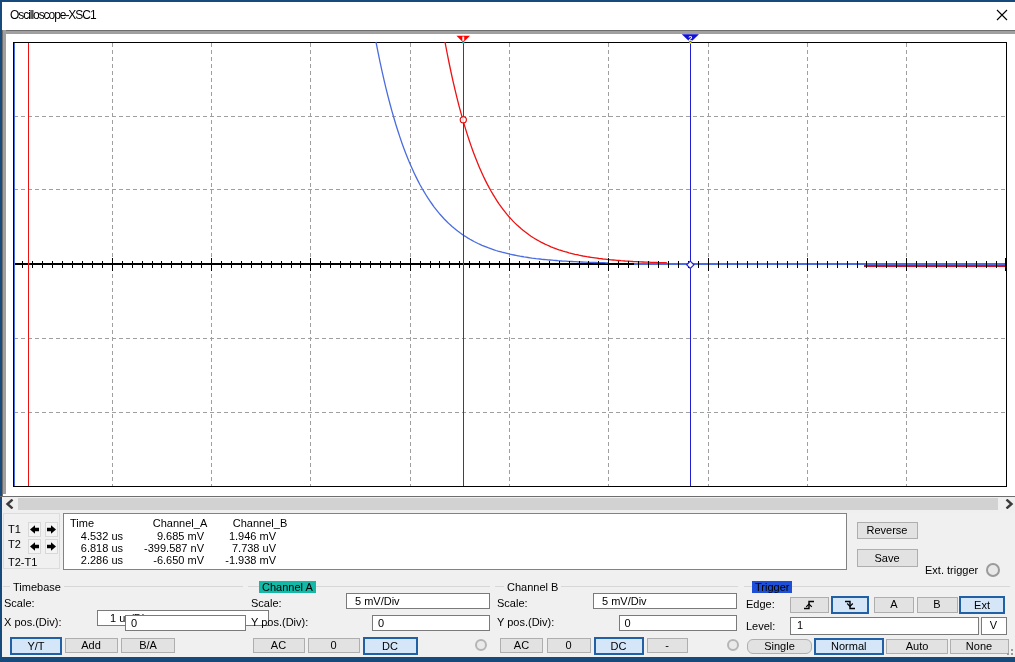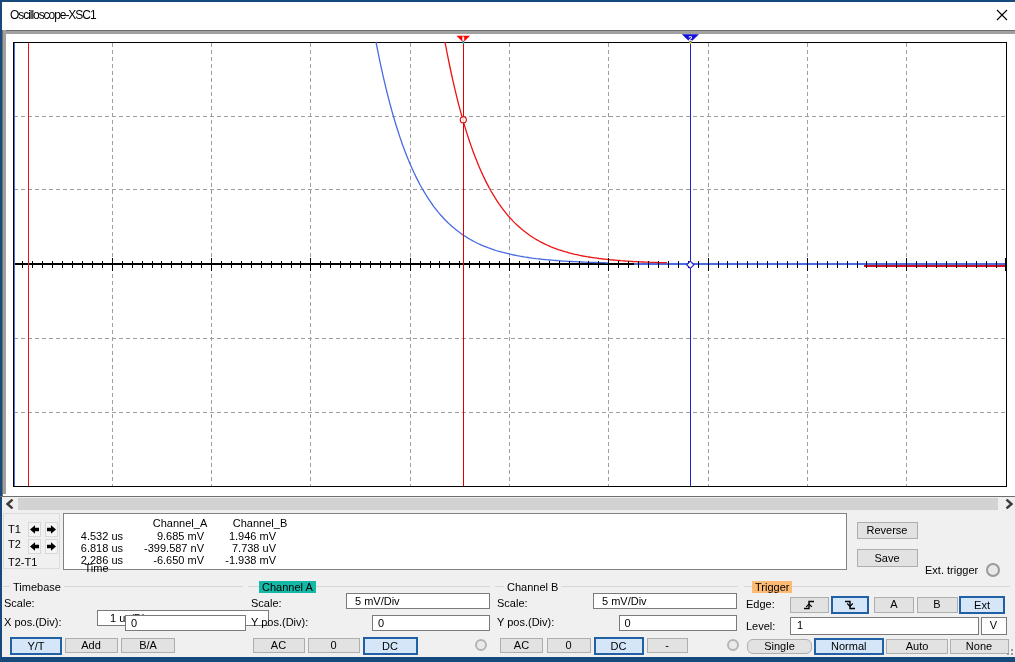"Time" div.t { margin-top: 45px -> none; text-align: center -> none }
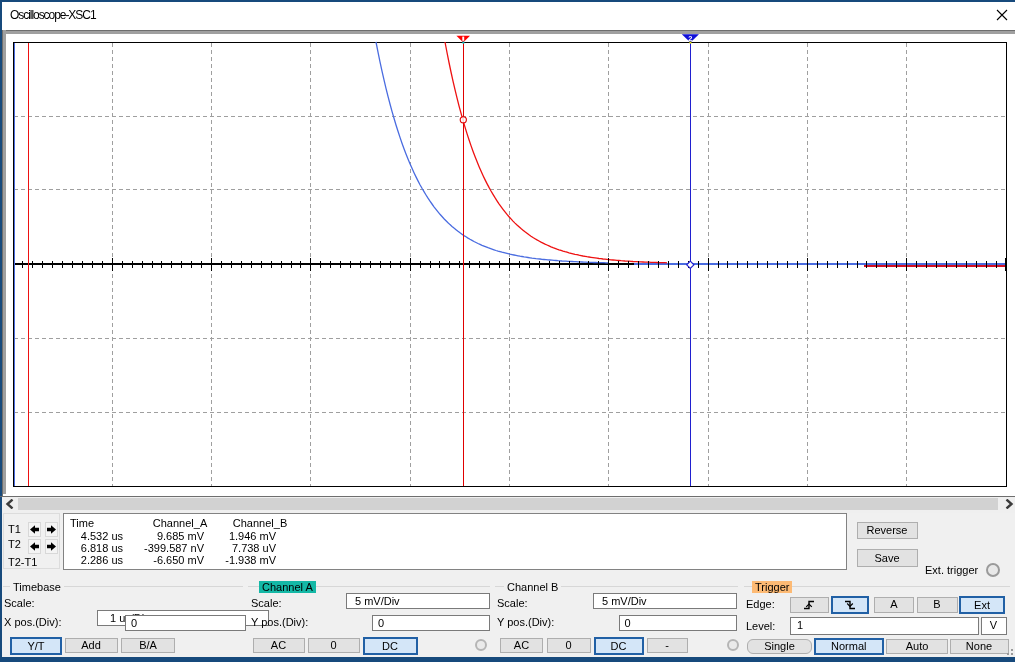"Trigger" div.t { background: #fdba74 -> #1d4ed8 }
